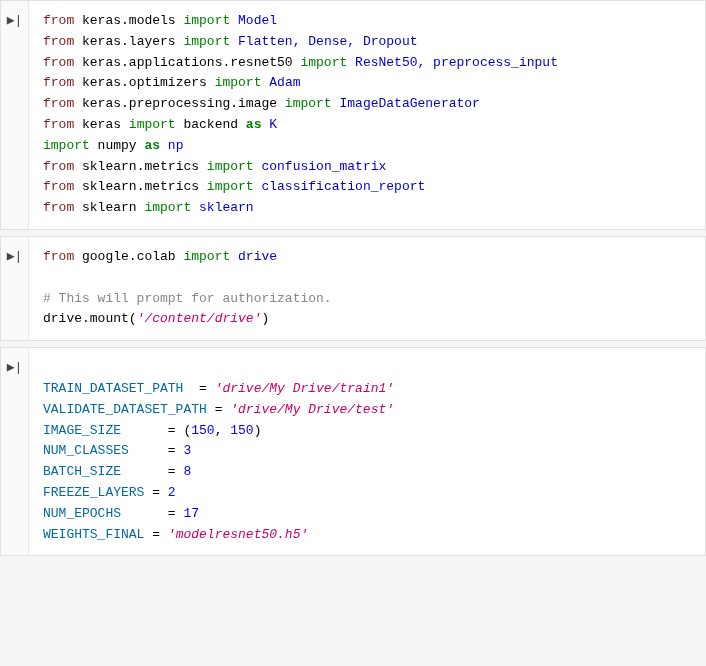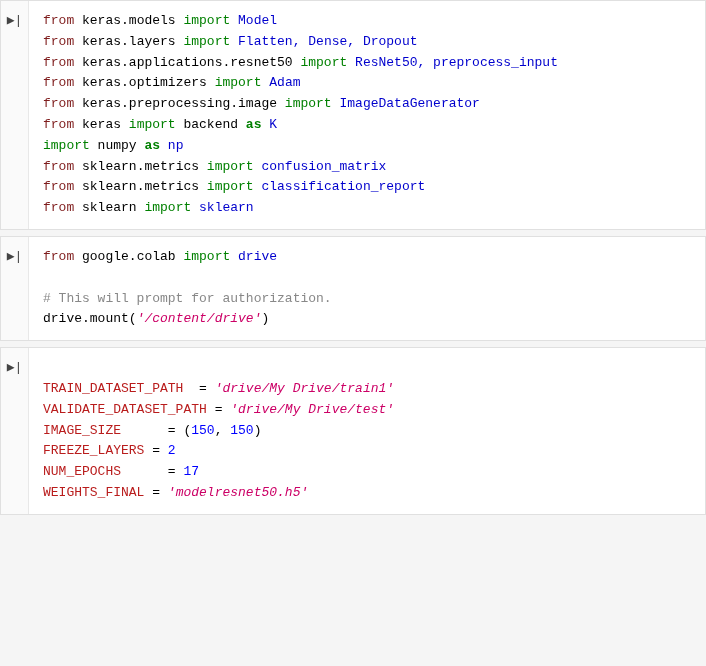"TRAIN_DATASET_PATH" .variable { color: #b91c1c -> #0369a1 }
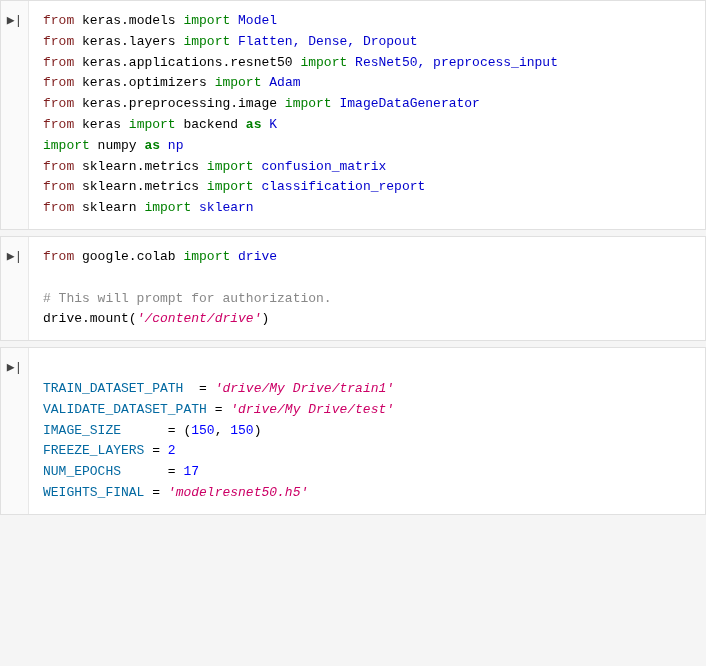"NUM_CLASSES = 3" span.code-line { html: none -> <span><span>NUM_CLASSES</span><span> = </span><span>3</span></span> }
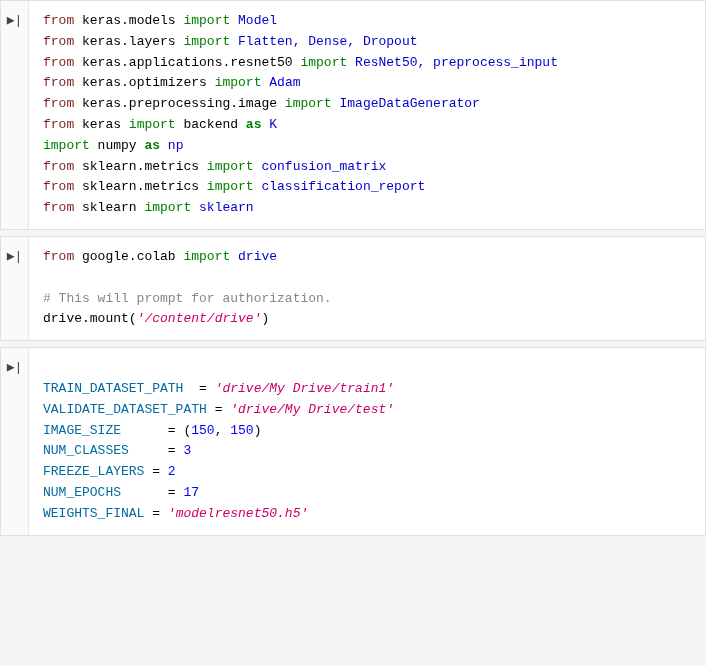"BATCH_SIZE = 8" span.code-line { html: none -> <span><span>BATCH_SIZE</span><span> = </span><span>8</span></span> }
